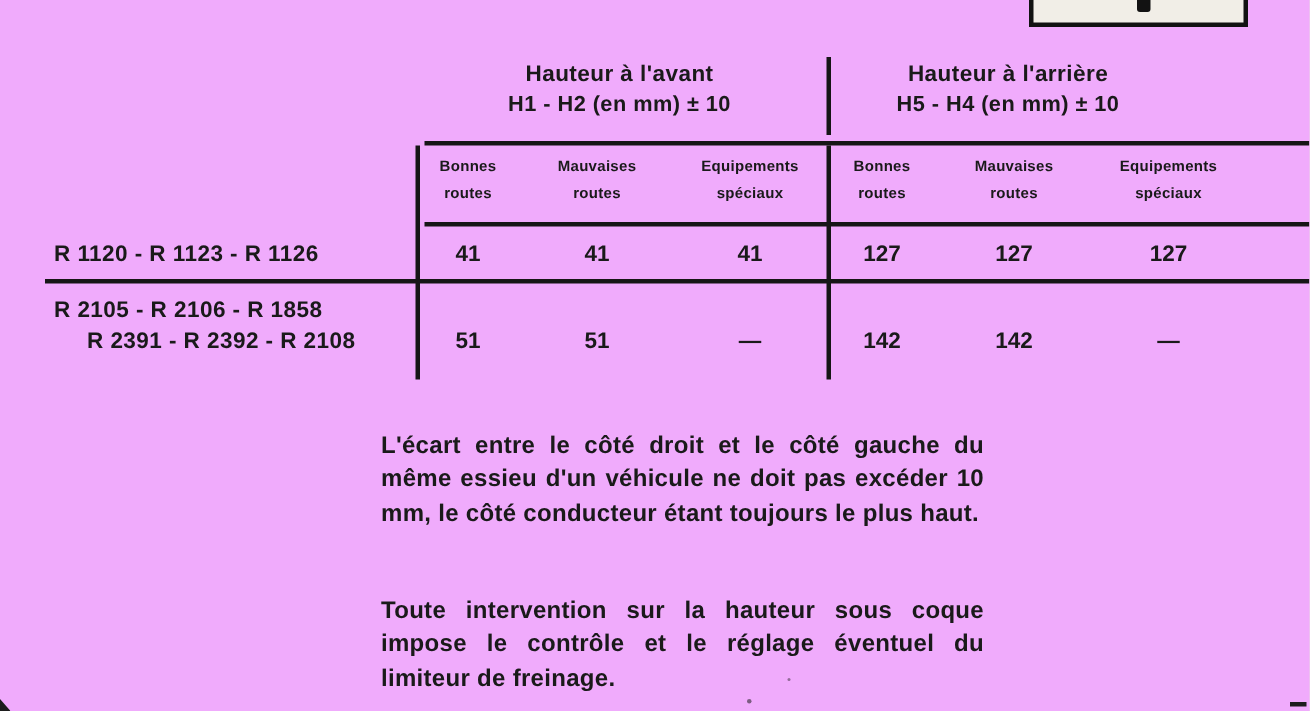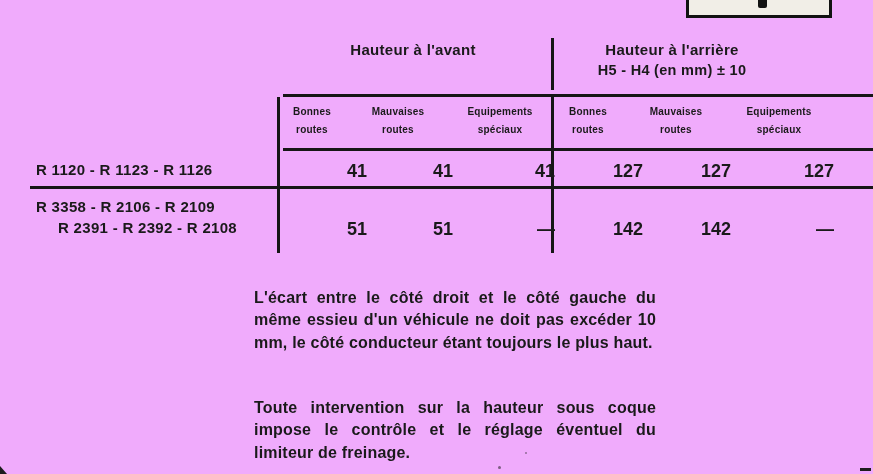"H1 - H2 (en mm)" div.grp-sub { html: none -> <div>H1 - H2 (en mm) ± 10</div> }
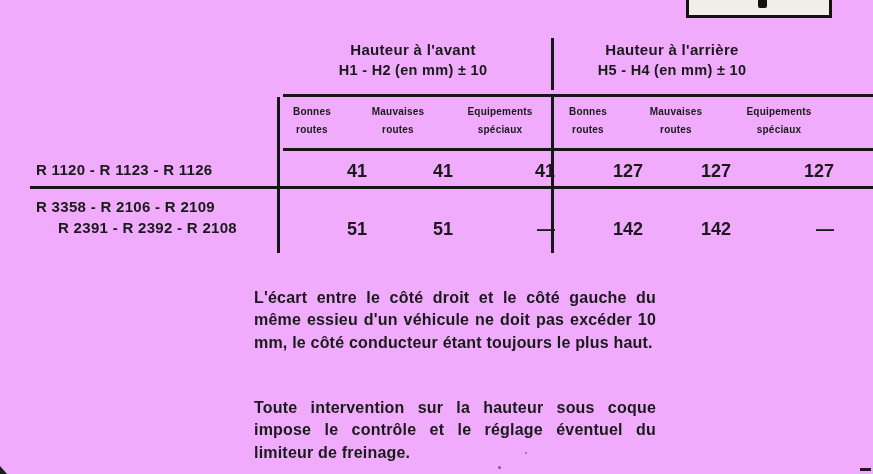"41" .val { font-size: 18px -> 15px; text-align: right -> center }
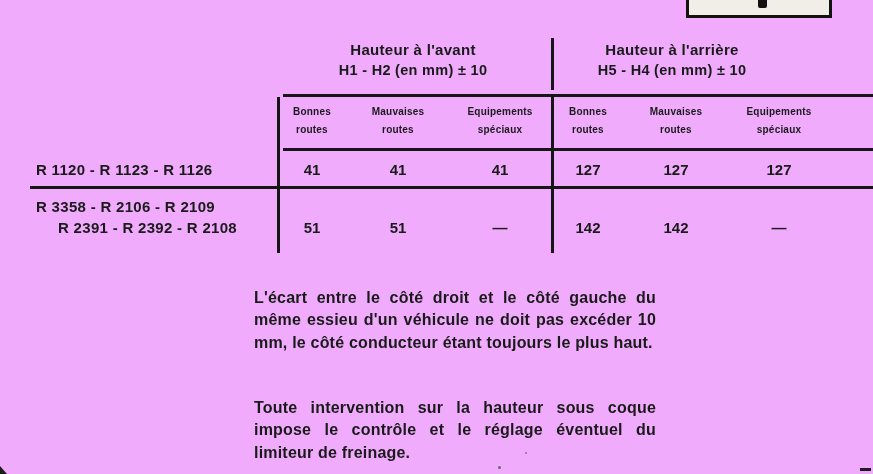"R 3358 - R 2106" div.rowlabel { text: 3358 - R 2106 - R 2109 -> 2105 - R 2106 - R 1858 }
